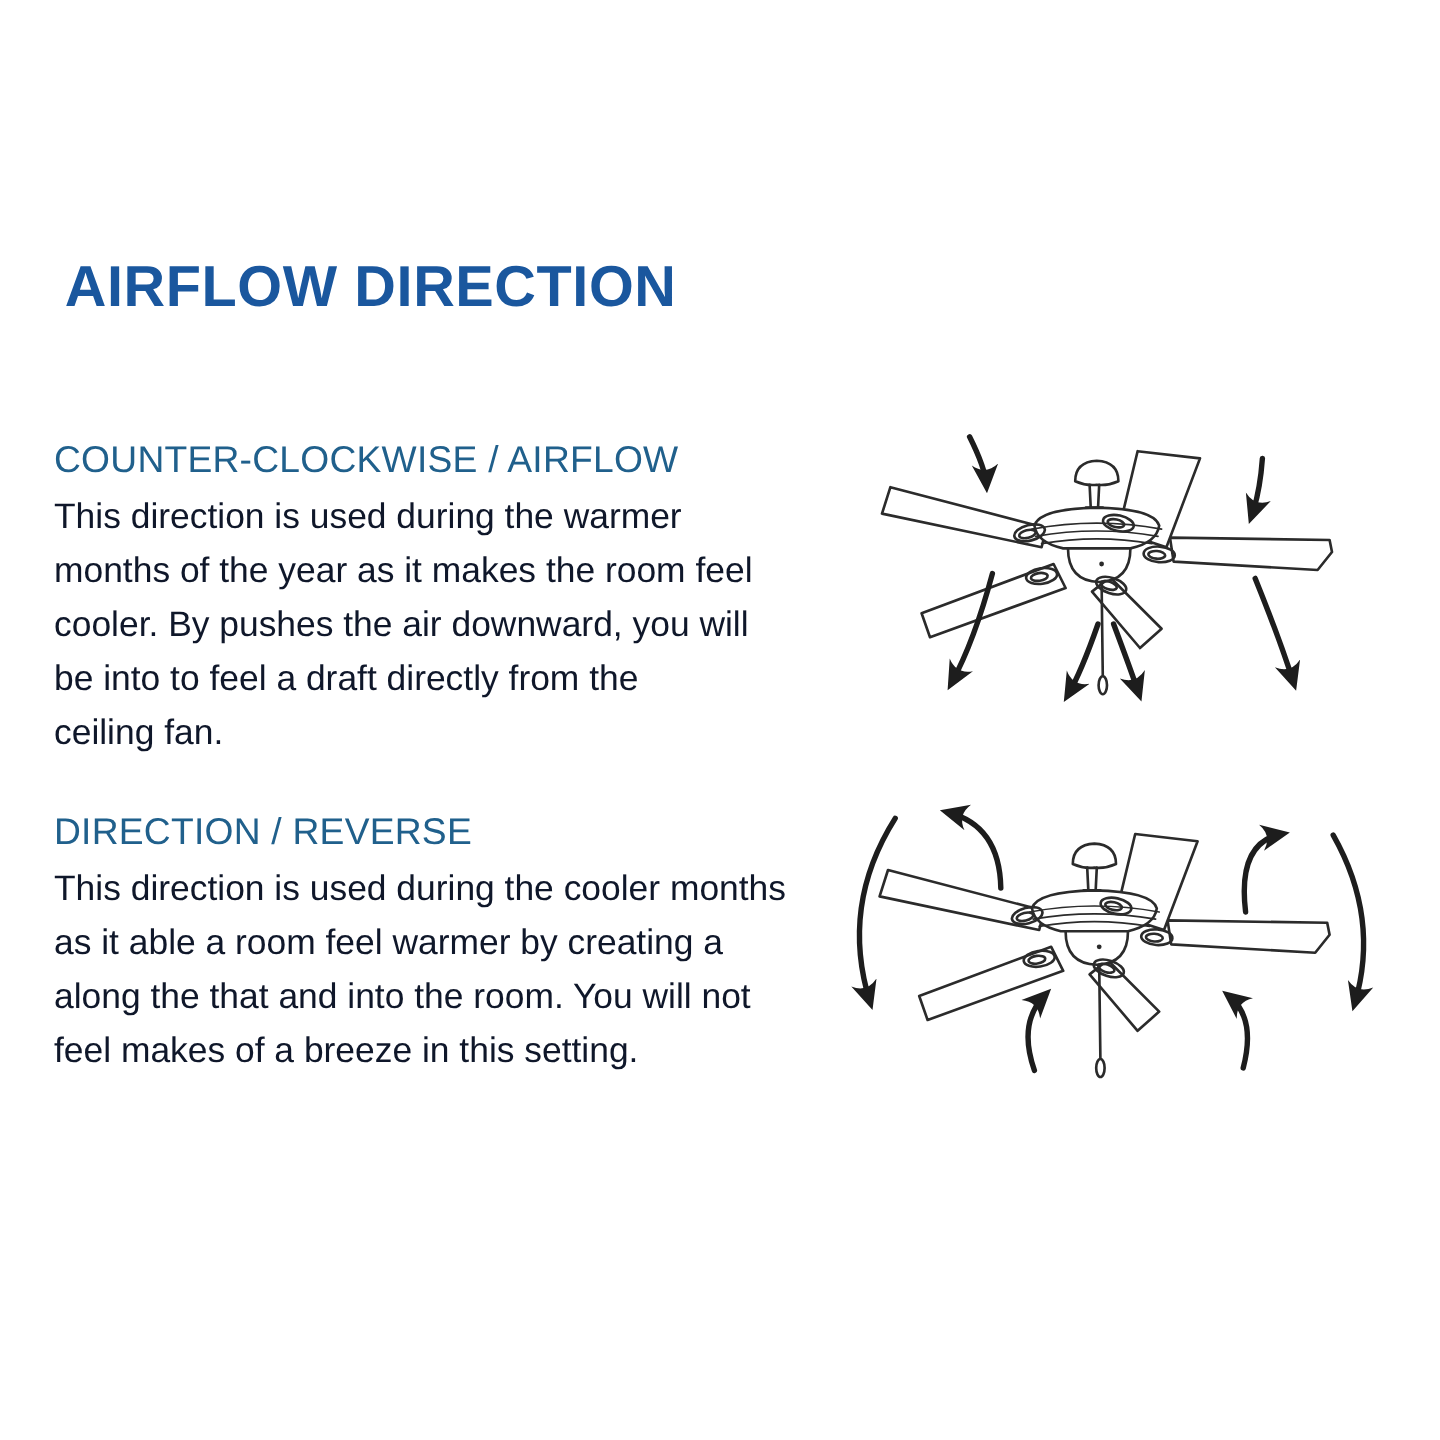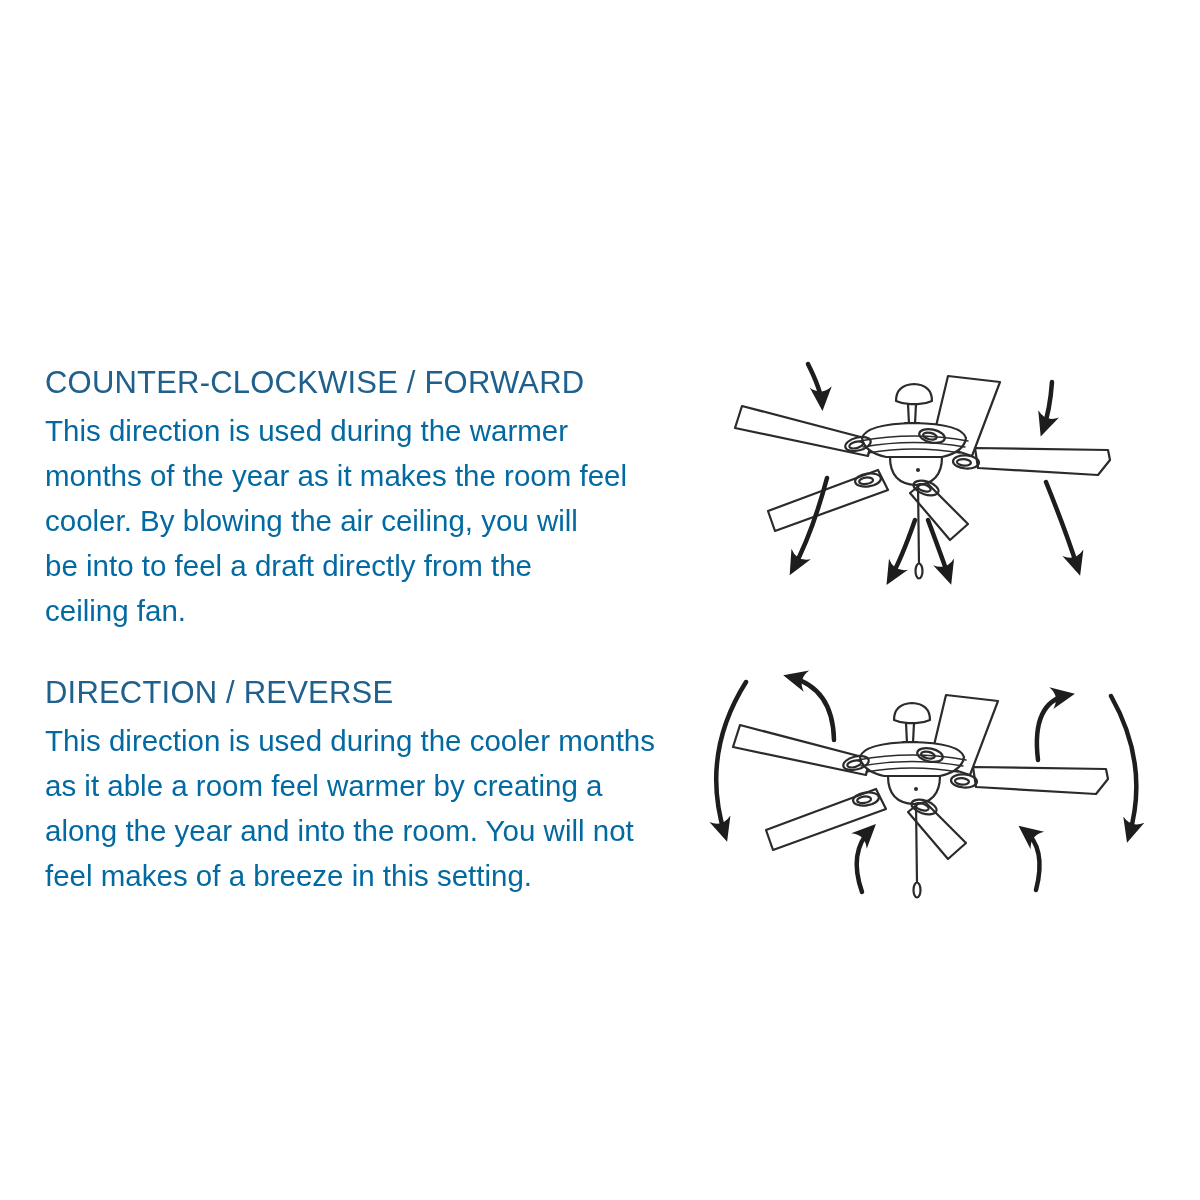"AIRFLOW DIRECTION" h1.page-title { html: none -> <h1>AIRFLOW DIRECTION</h1> }
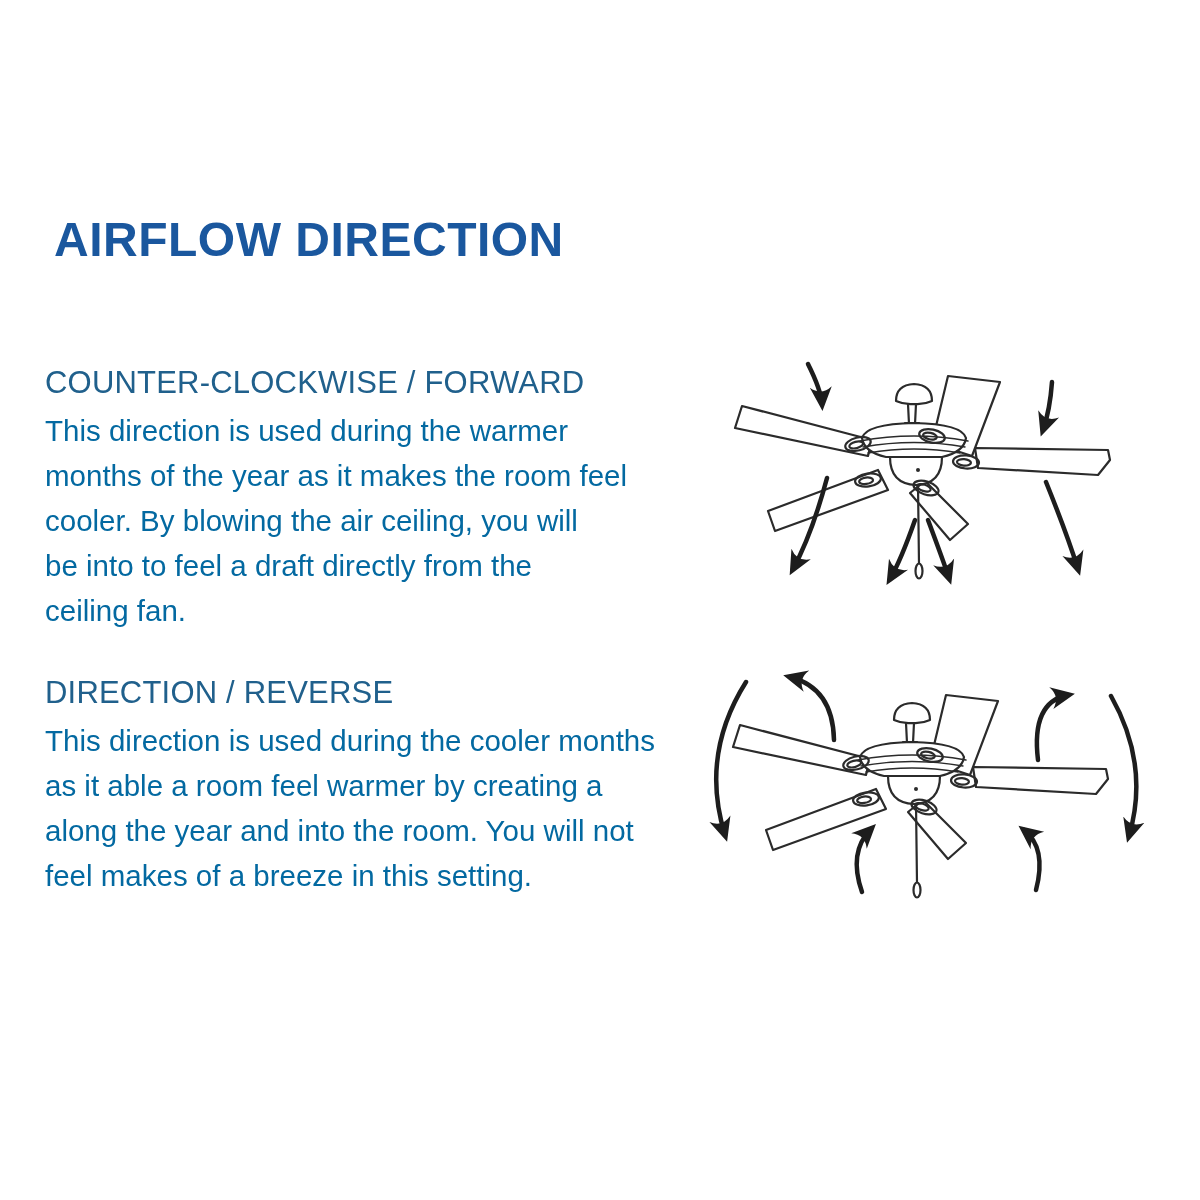"COUNTER-CLOCKWISE / FORWARD" h2.section-heading { text: FORWARD -> AIRFLOW }
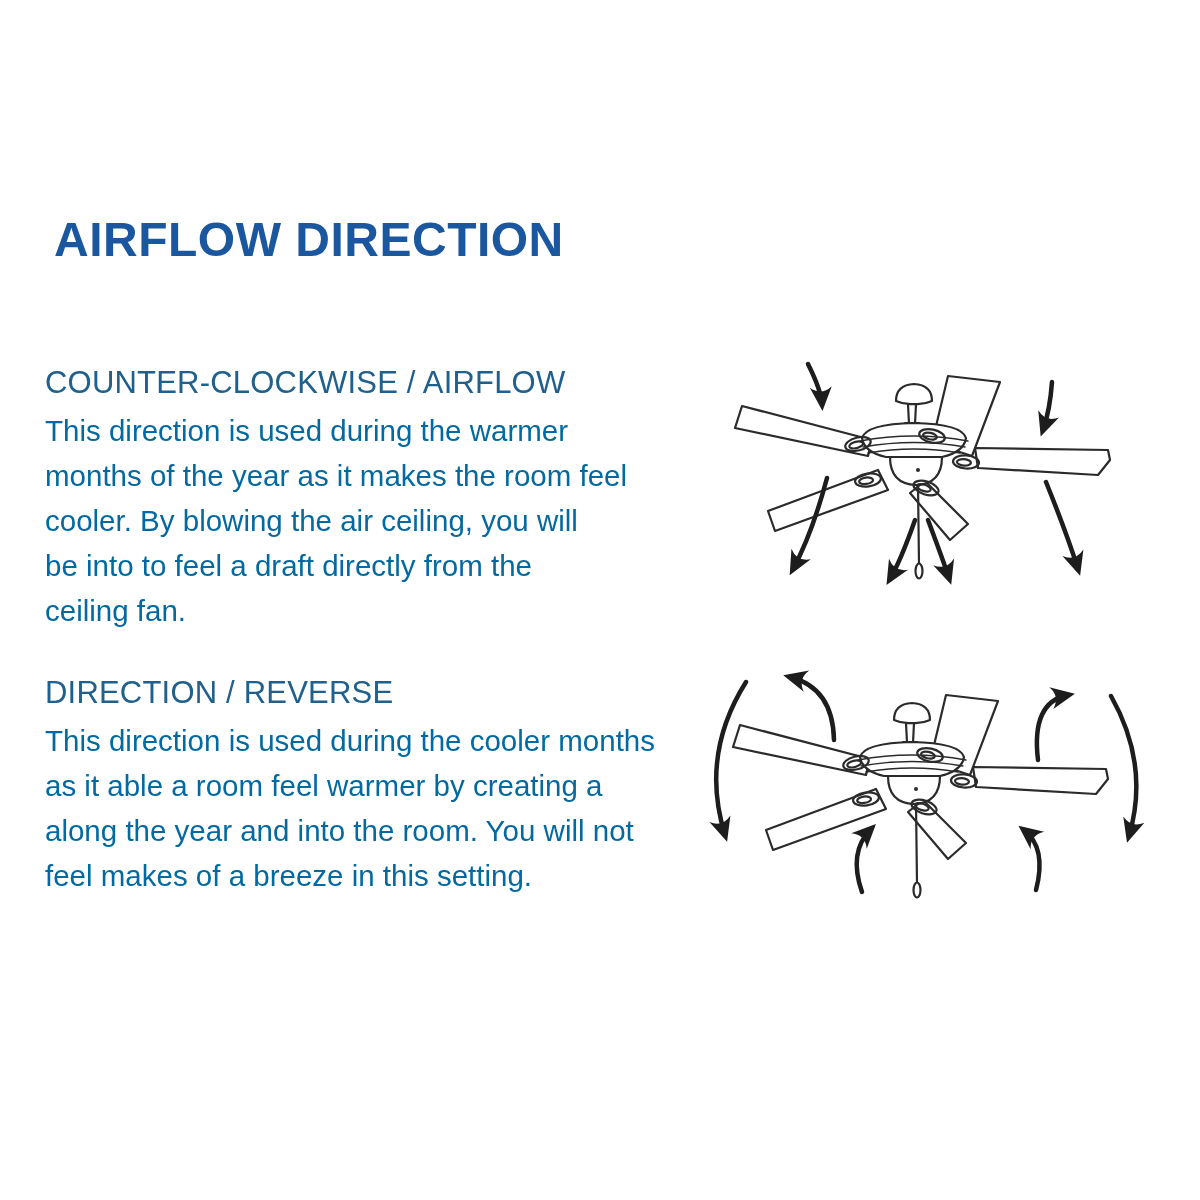"This direction is used during" .body-line { color: #0369a1 -> #0f172a }
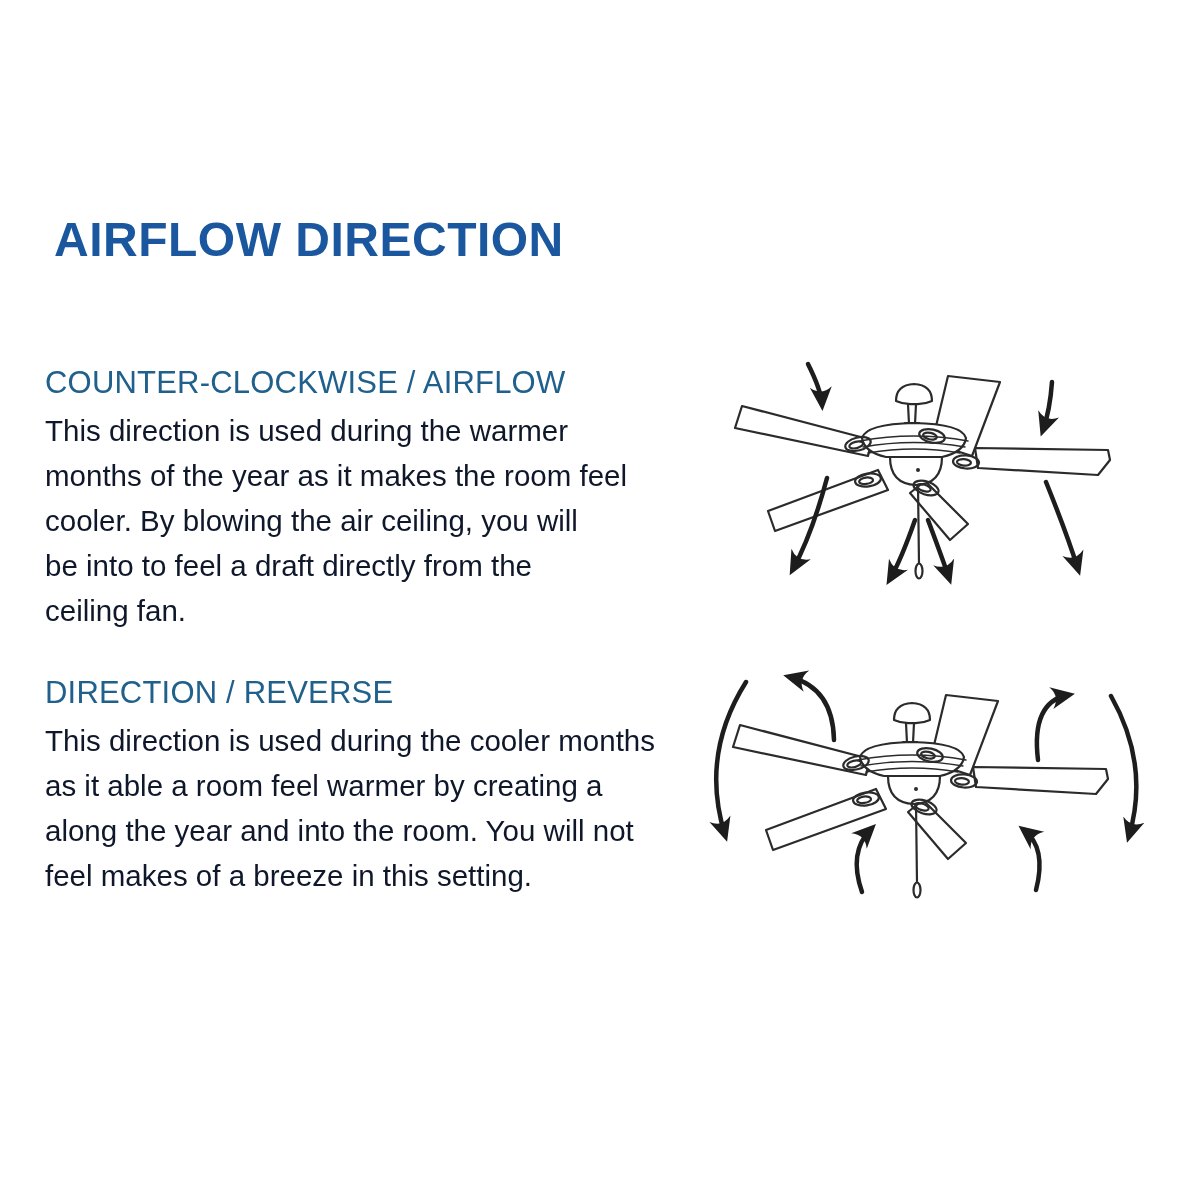"cooler. By blowing the air" div.body-line { text: blowing the air ceiling -> pushes the air downward }
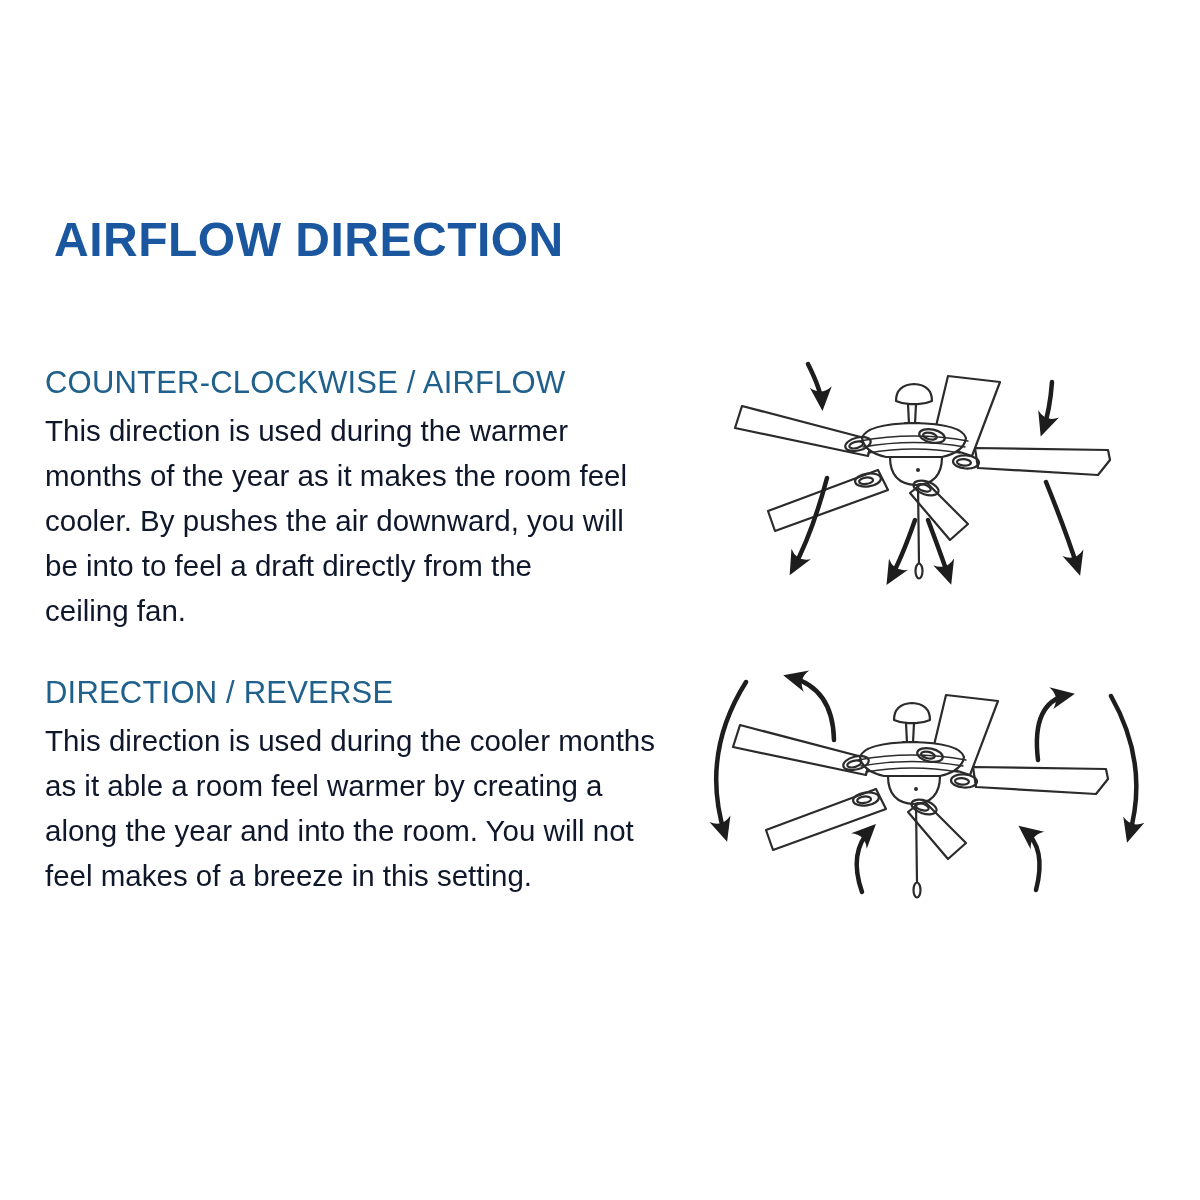"along the year and into" div.body-line { text: year -> that }
